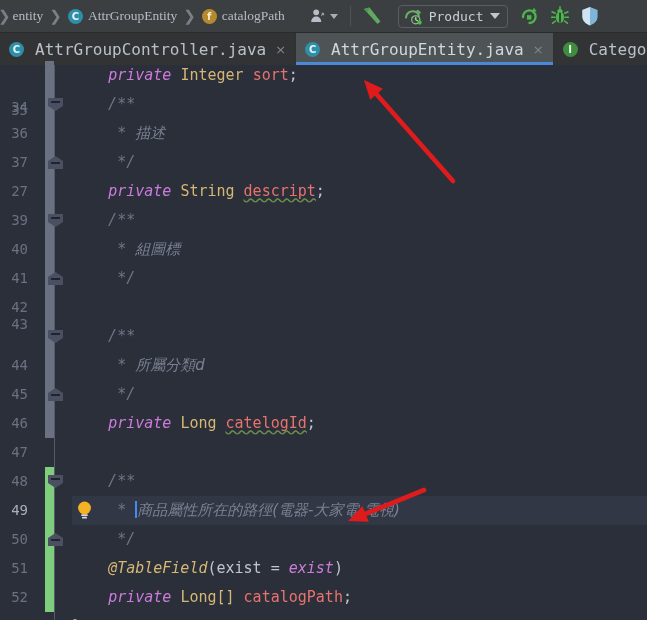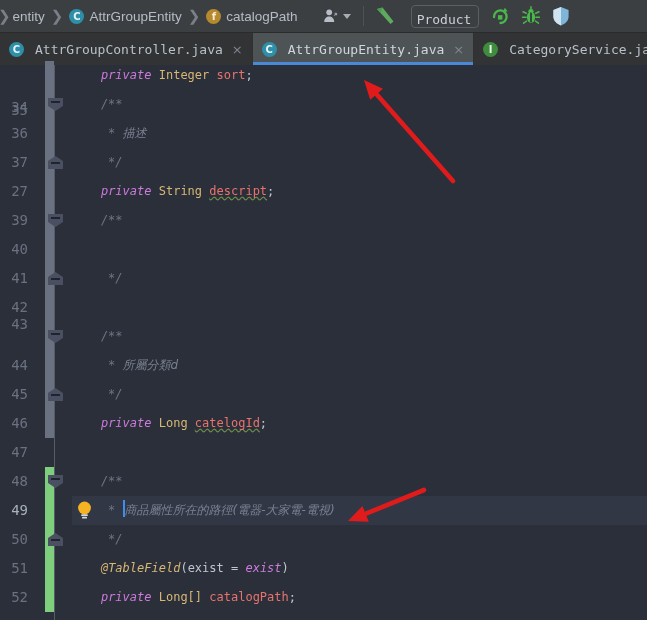"entity" .crumb-txt { font-family: Liberation Sans, sans-serif -> Liberation Serif, serif }
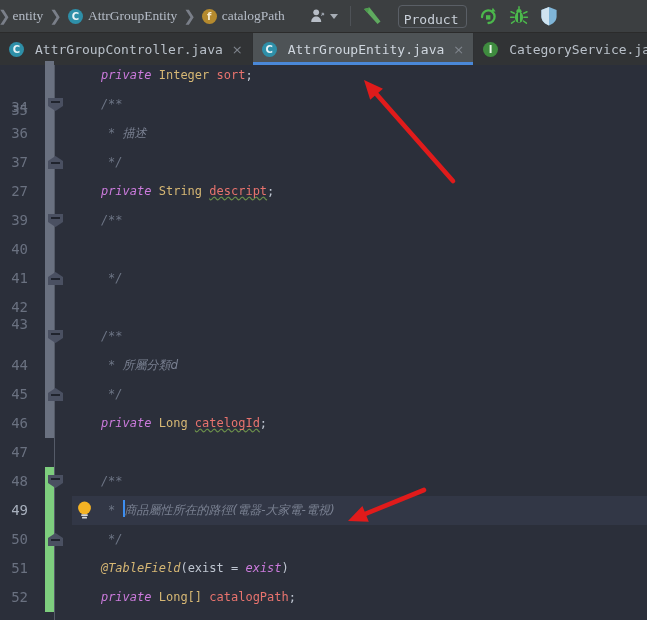"Product" .run-config { flex-direction: column -> none }
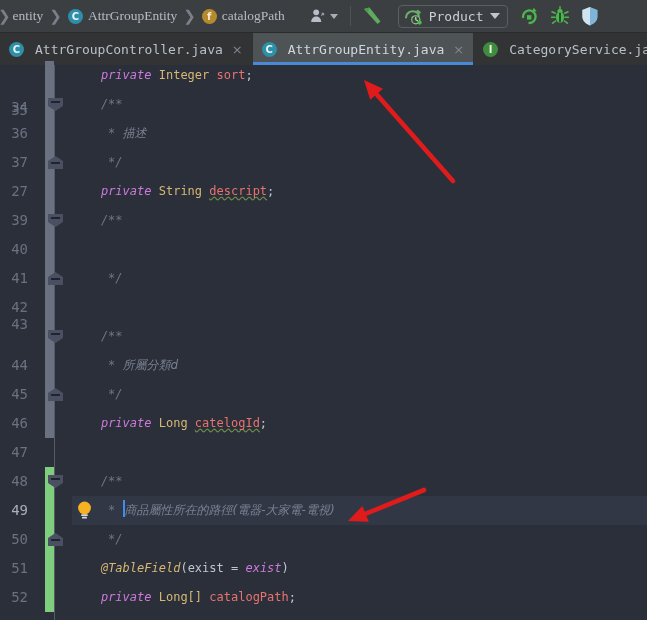"AttrGroupController.java" .tab-label { font-size: 13px -> 16px }
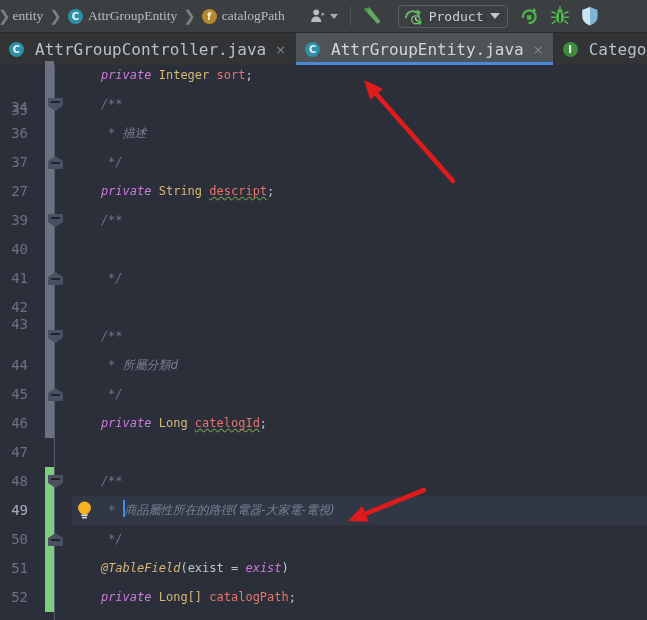"private Integer sort;" .cl { font-size: 12px -> 15px }
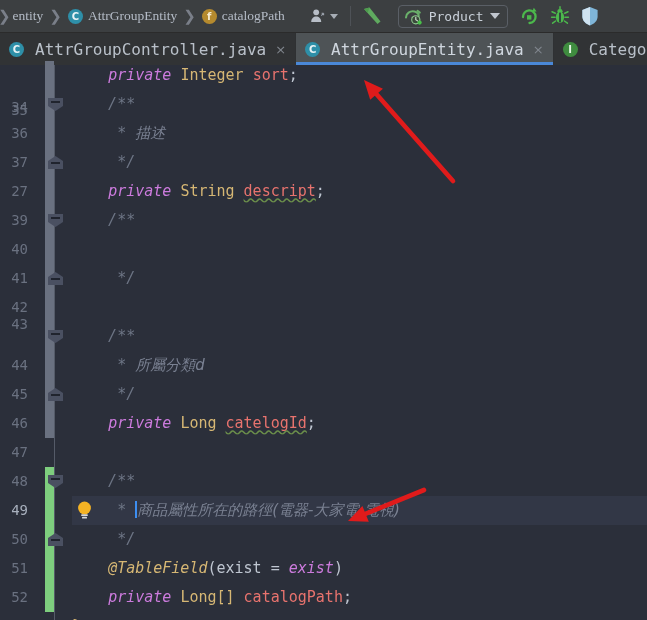"* 組圖標" div.cl { html: none -> <div><span> * </span><span>組圖標</span></div> }
